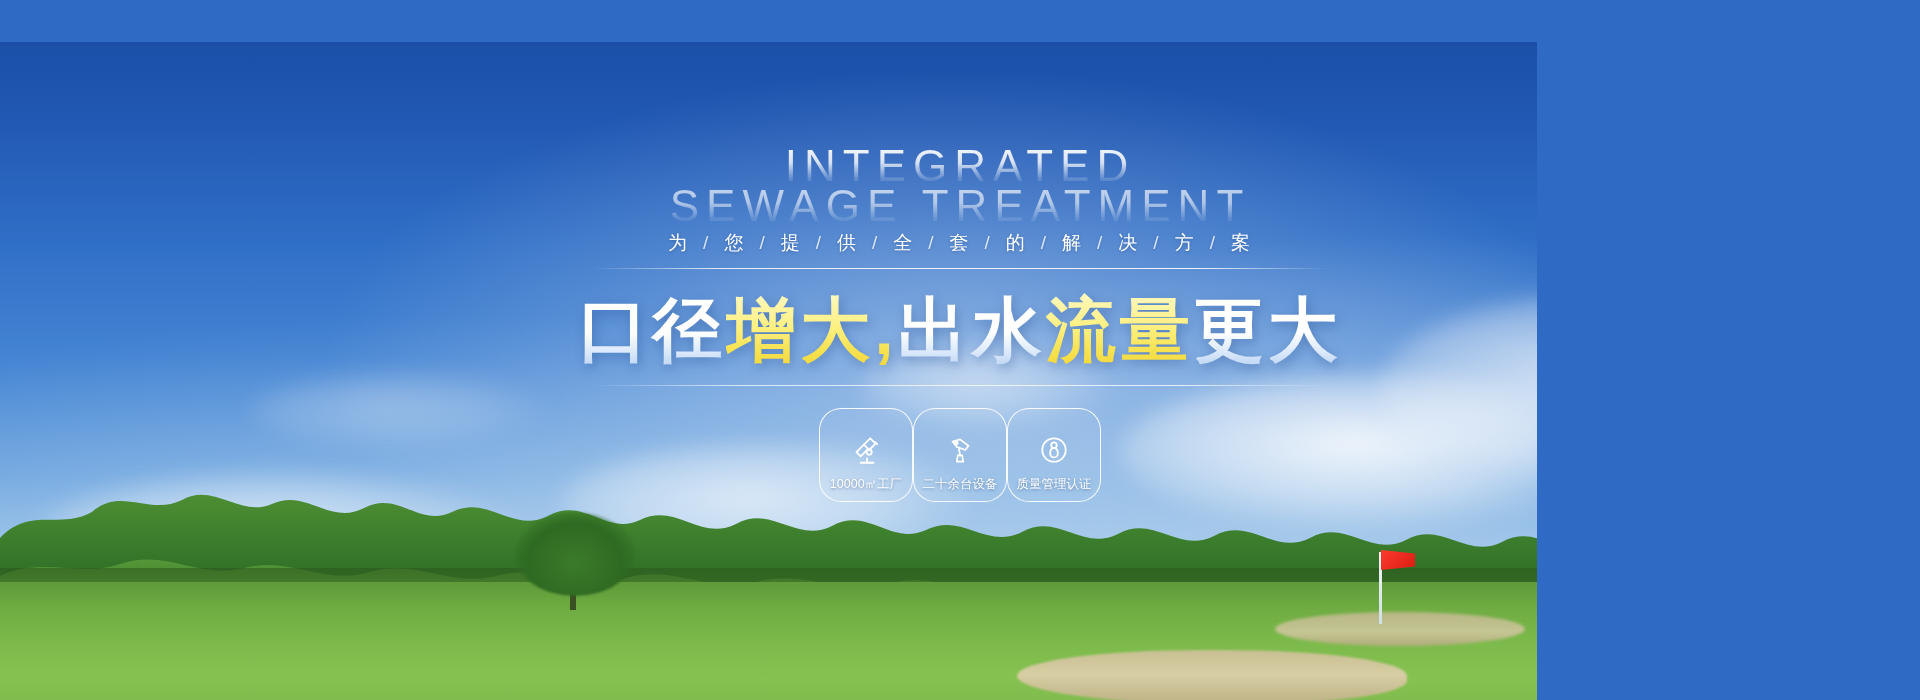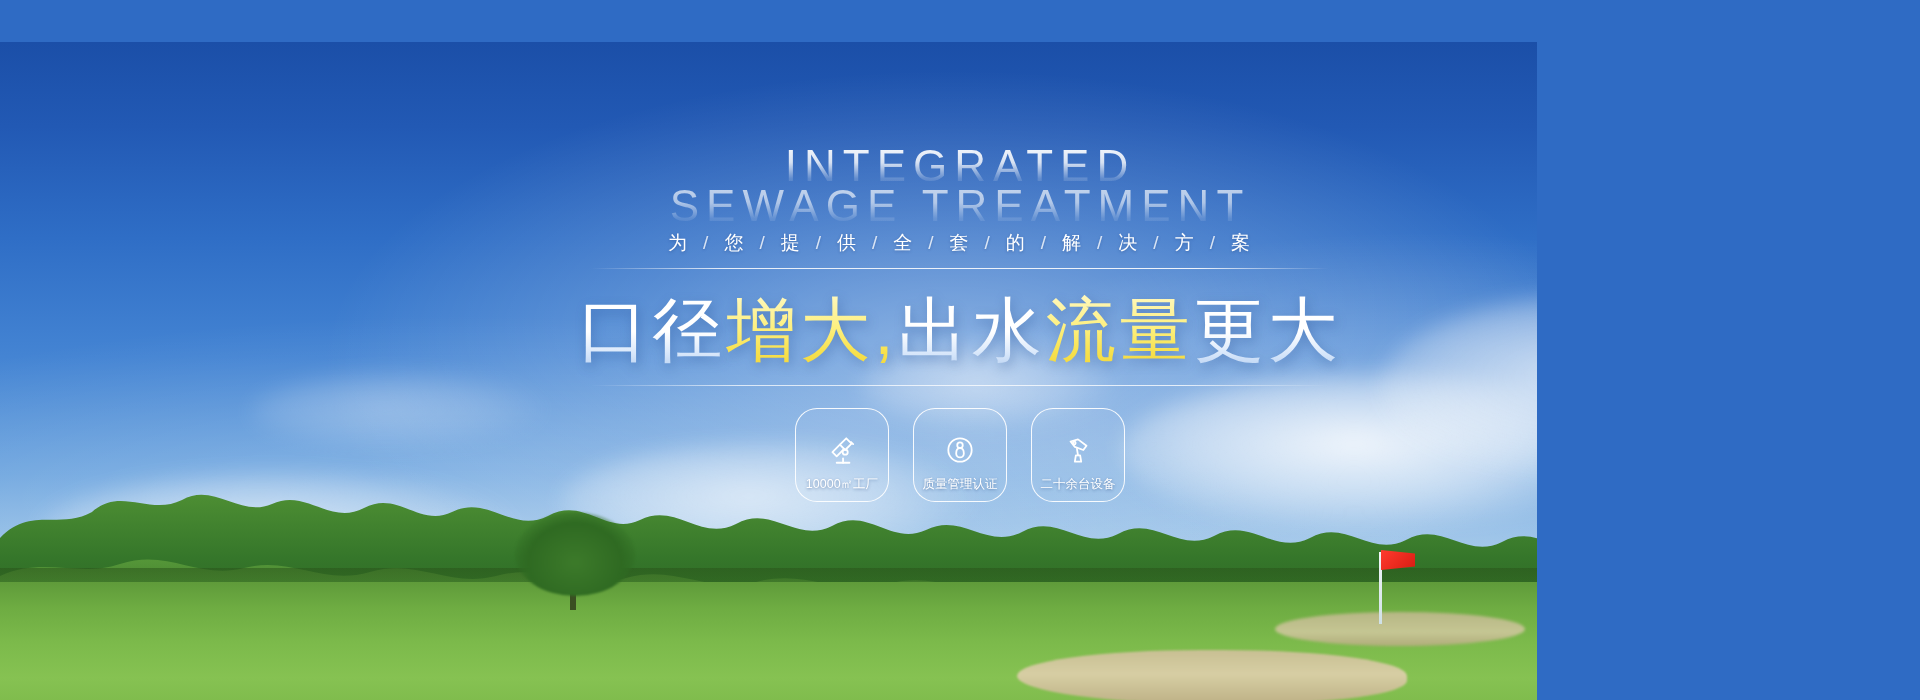"口径增大,出水流量更大" .headline { font-weight: 400 -> 700 }
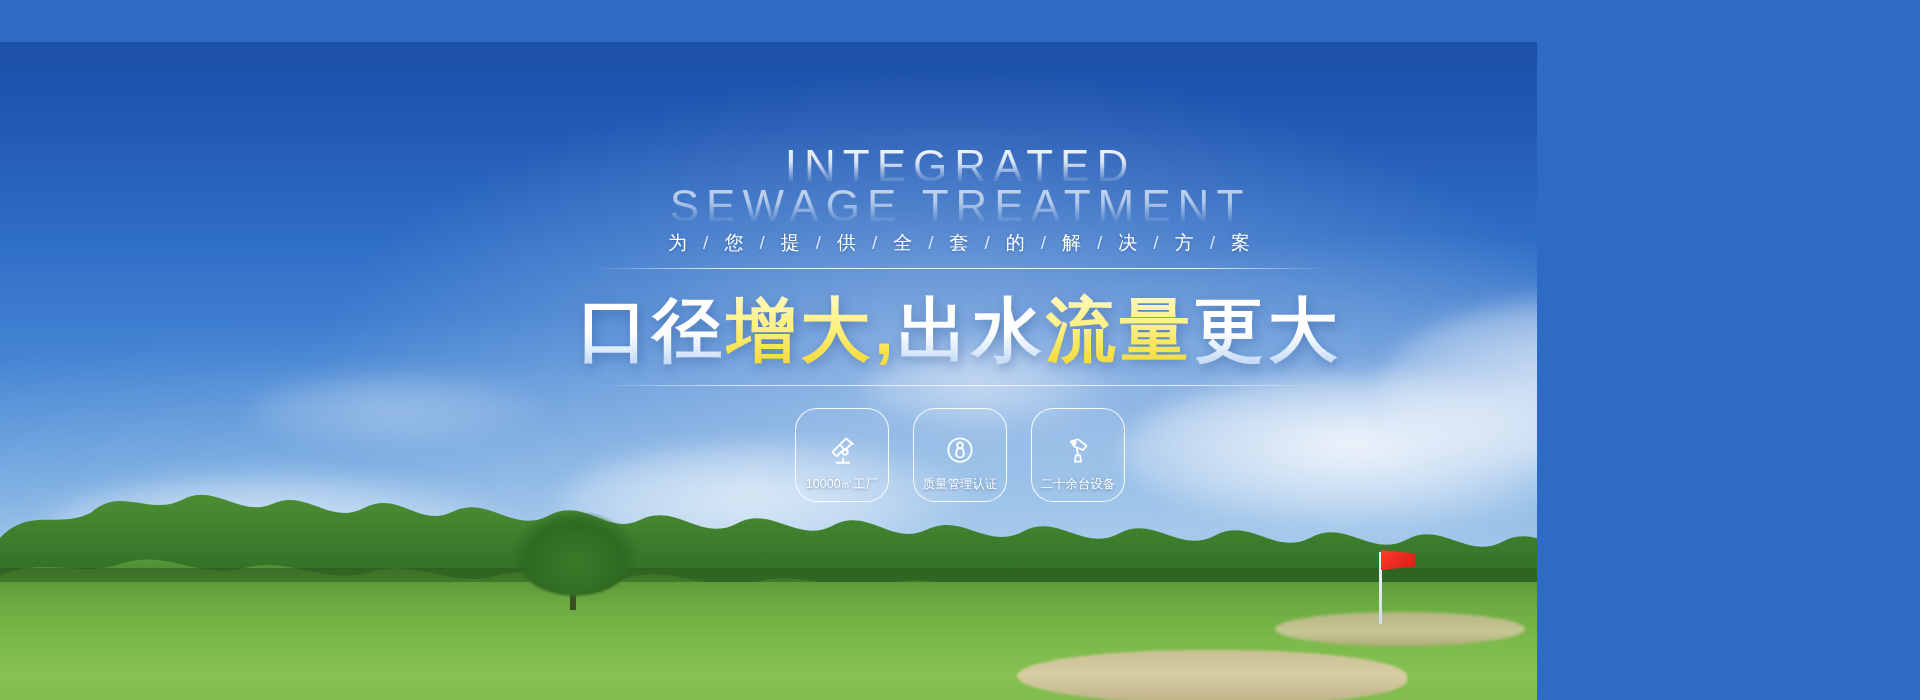"10000㎡工厂" .badges { gap: 24px -> none }
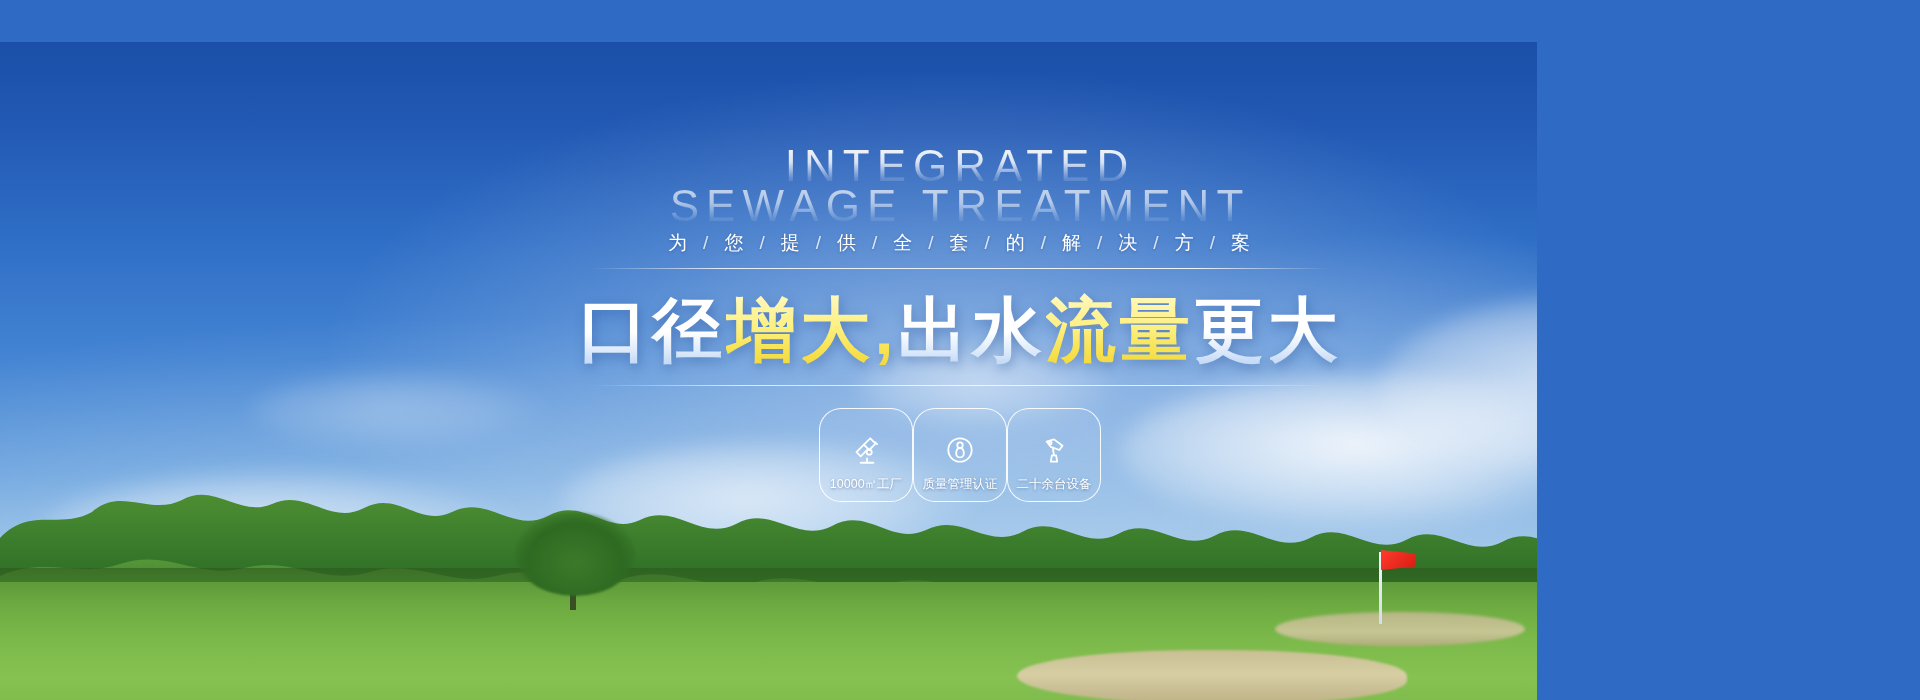"质量管理认证" div.badge { order: before "二十余台设备" -> after "二十余台设备" }
